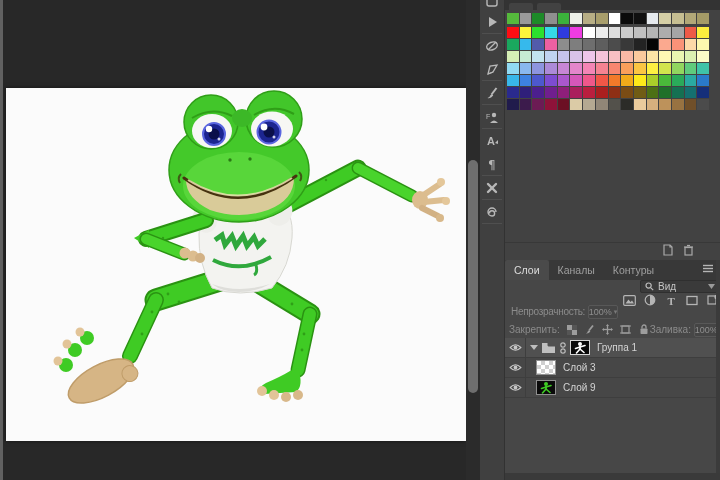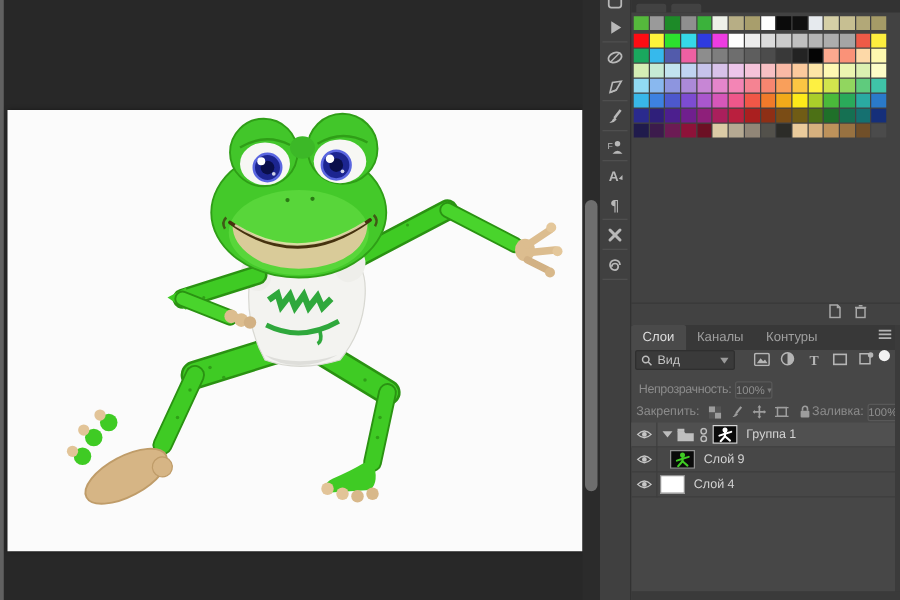"Вид" #lp-filter { align-items: flex-start -> flex-end; flex-direction: none -> column }
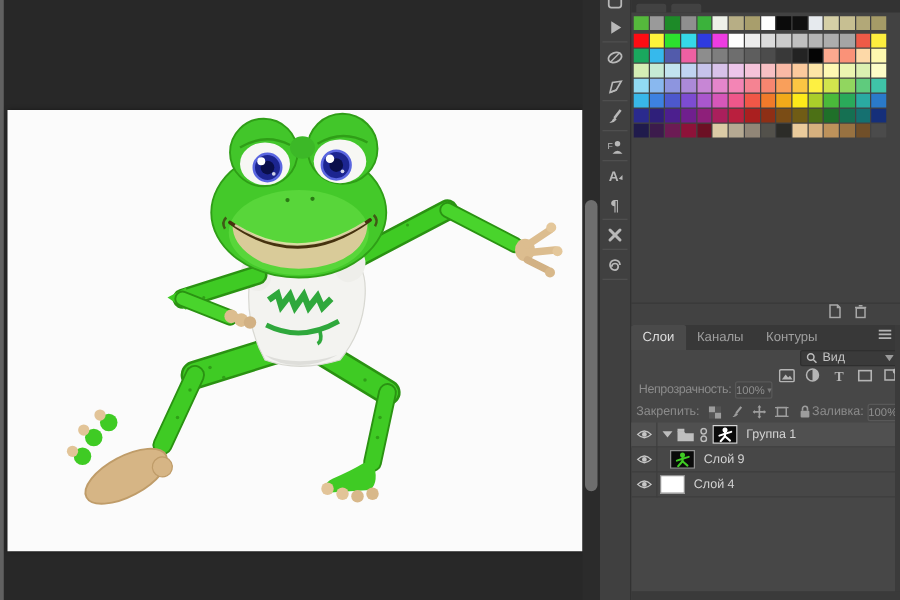"Слой 3" div.lrow { html: none -> <div> <div> <svg> <path></path> <circle></circle> </svg> </div> <div></div> <span>Слой 3</span> </div> }
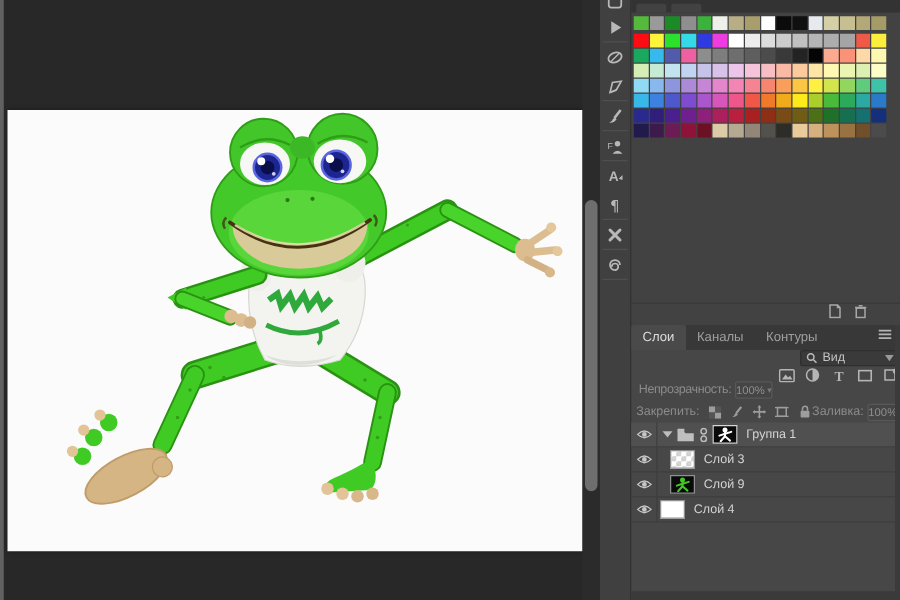"Слой 4" div.lrow { html: <div> <div> <svg> <path></path> <circle></circle> </svg> </div> <div></div> <span>Слой 4</span> </div> -> none }
